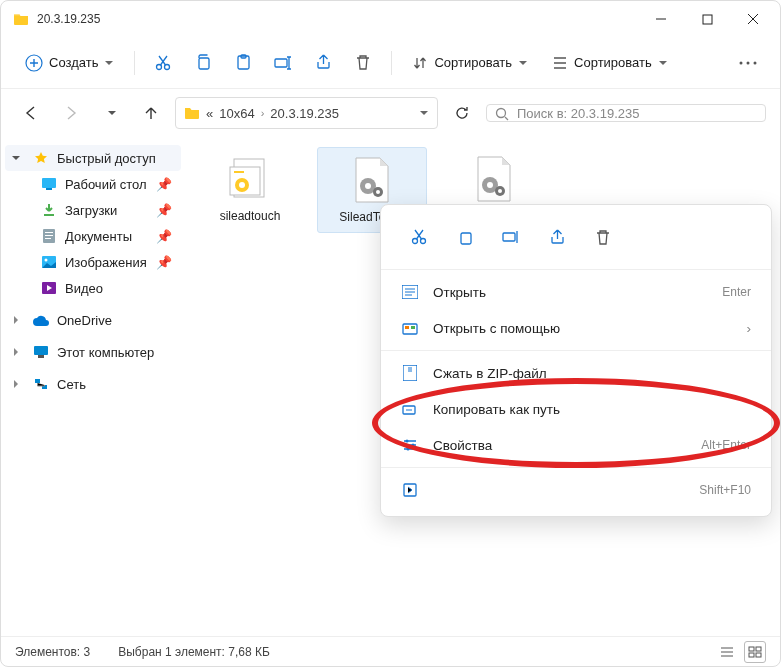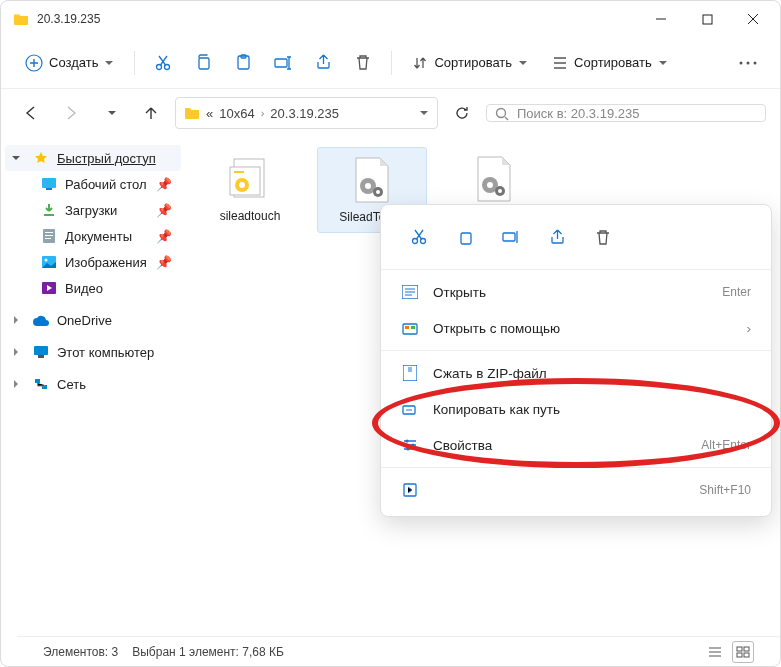"Быстрый доступ" .sbitem.top { text-decoration: underline -> none }
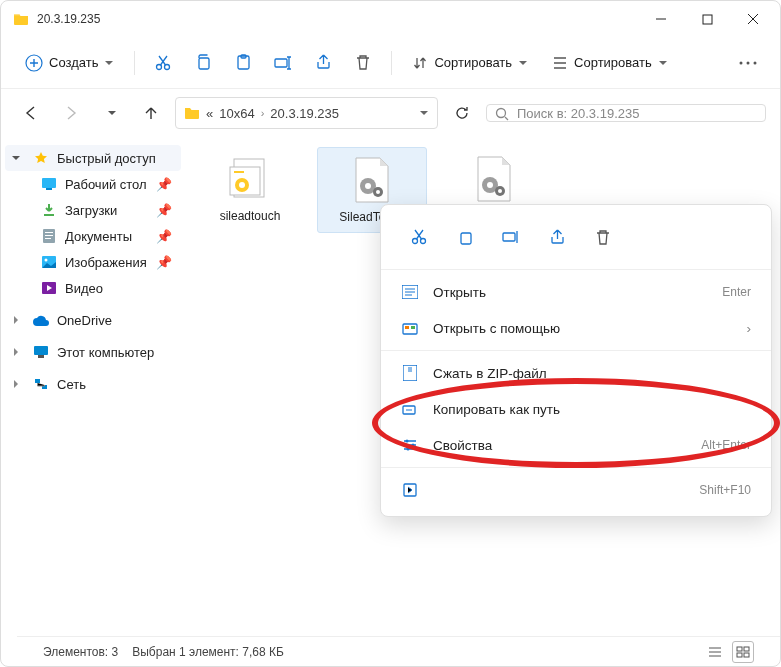"Элементов: 3" .statusbar { gap: 14px -> 28px; margin-left: 16px -> none; padding: 0 26px -> 0 14px }
